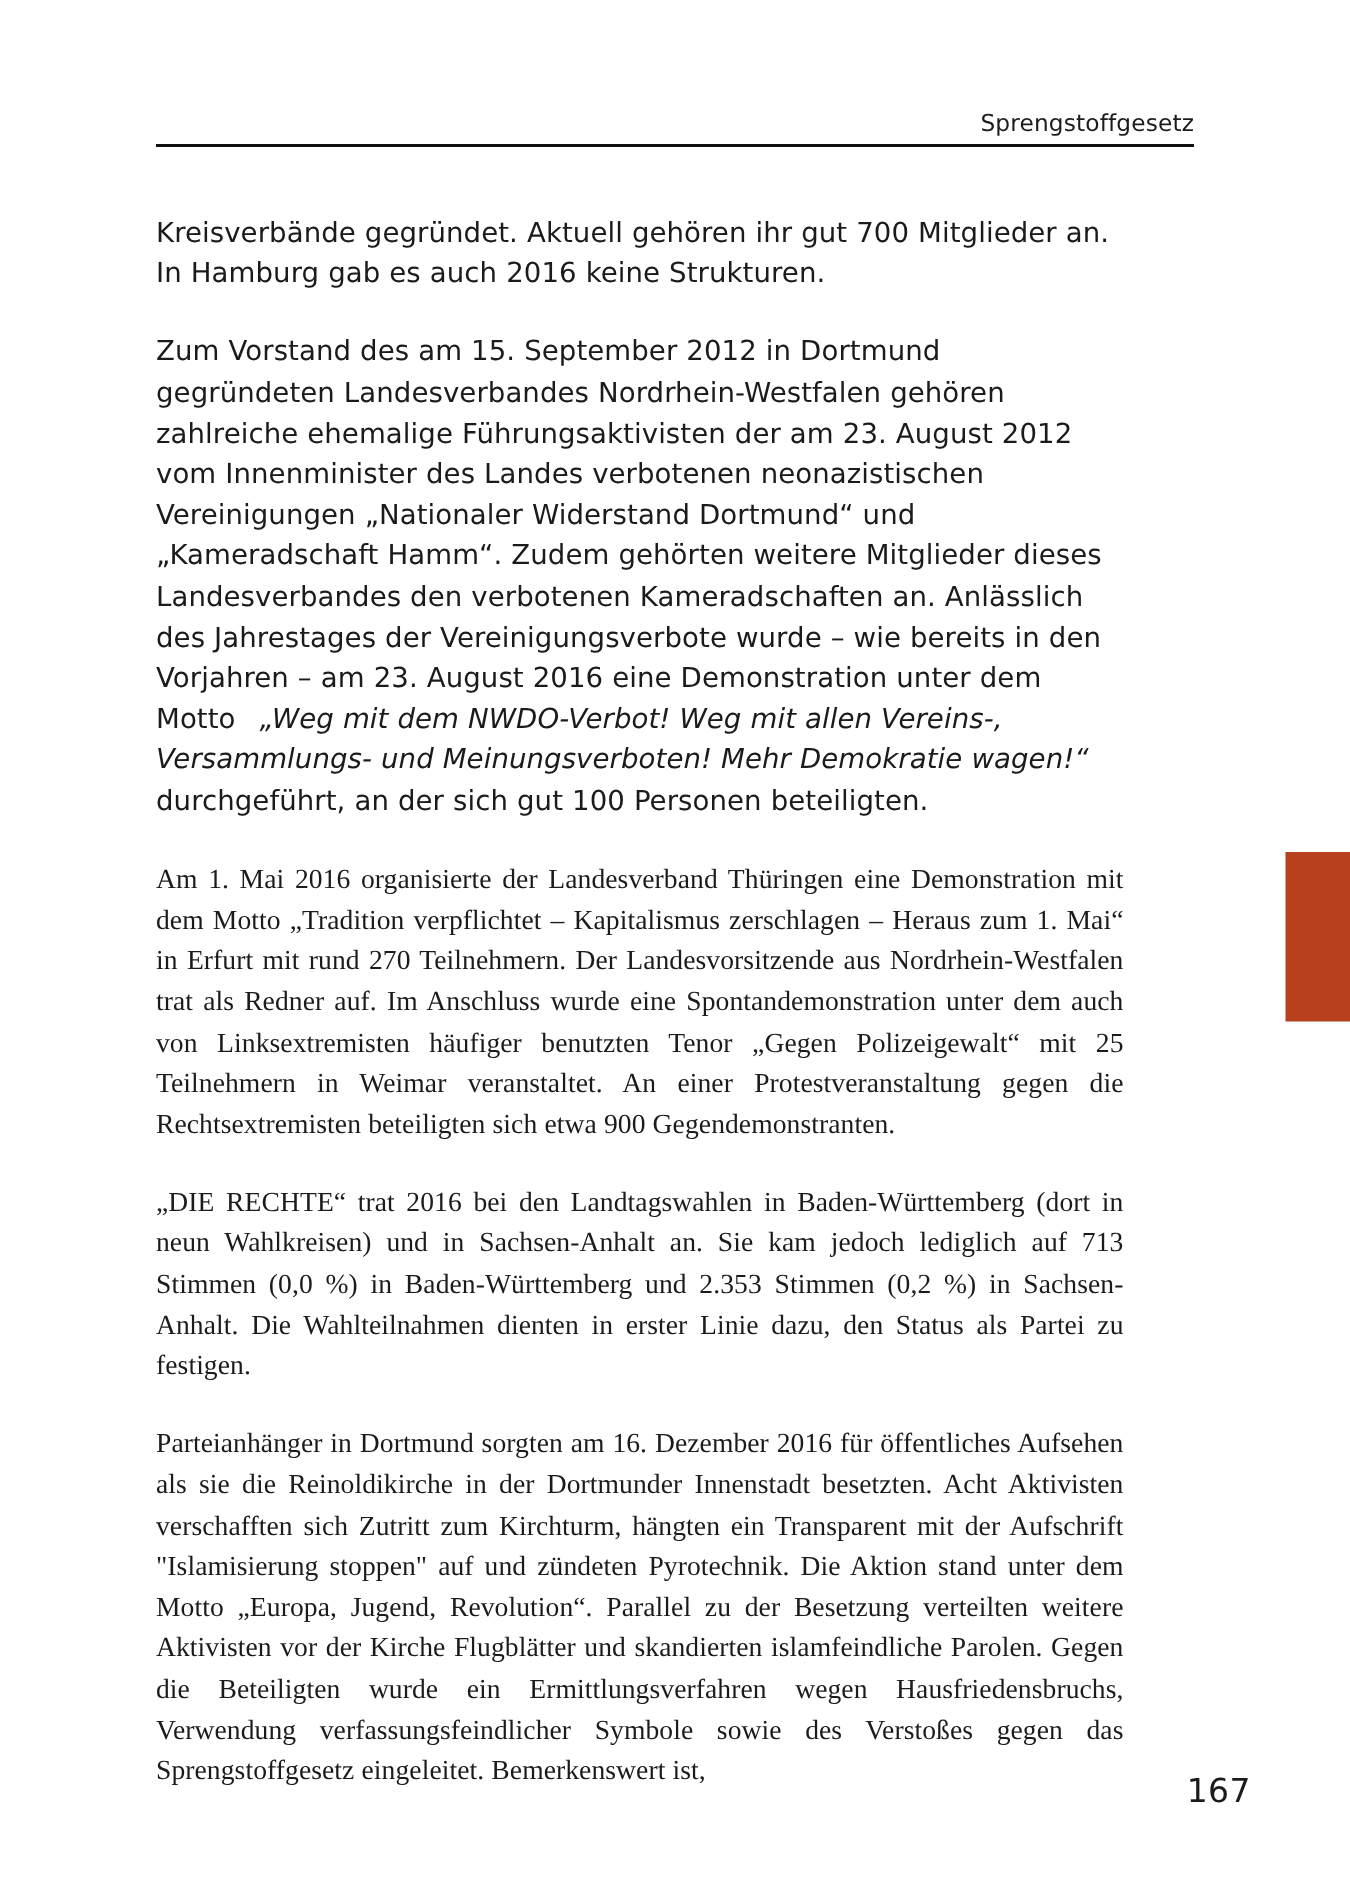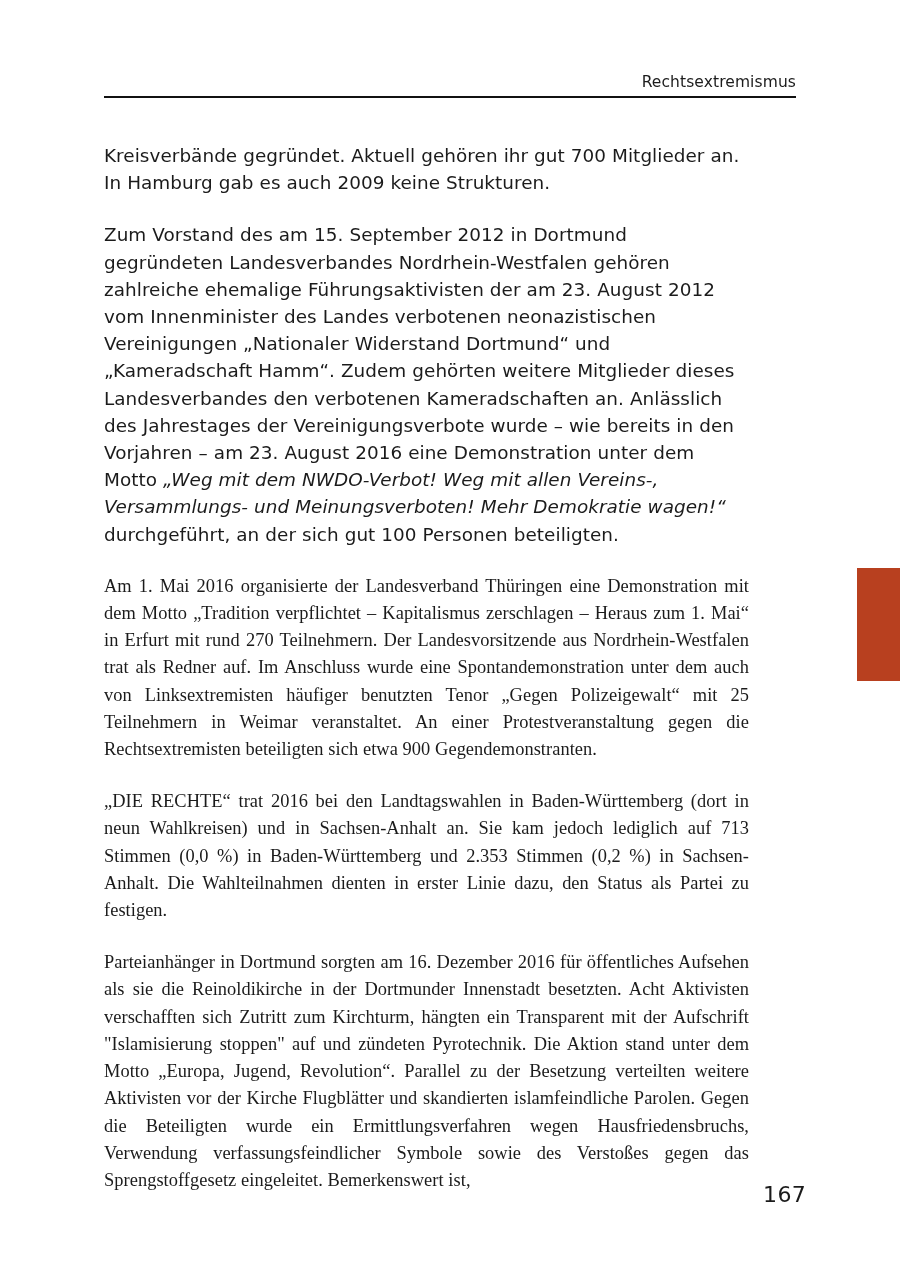"Rechtsextremismus" div.running-head { text: Rechtsextremismus -> Sprengstoffgesetz }
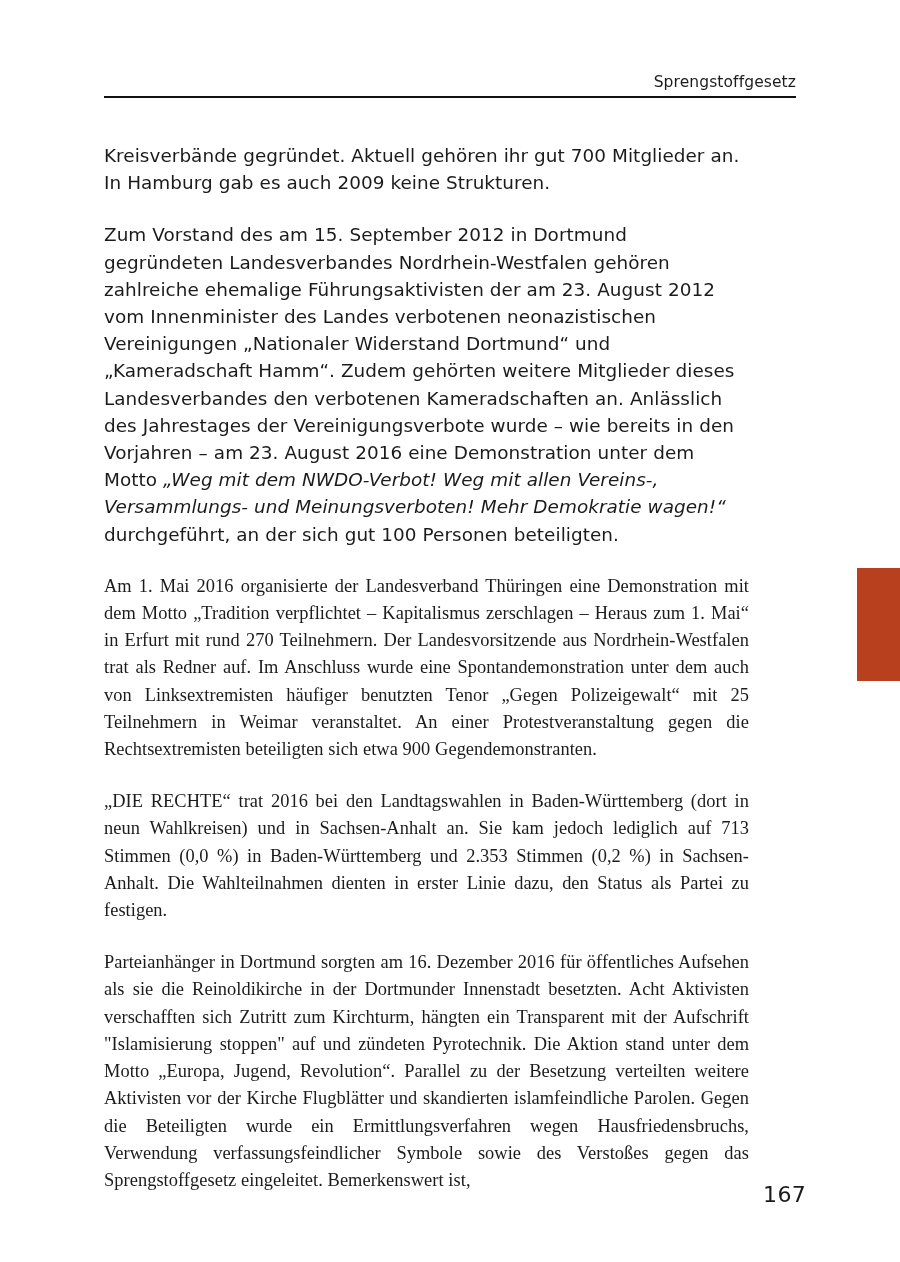"Kreisverbände gegründet. Aktuell gehören" p.para { text: 2009 -> 2016 }
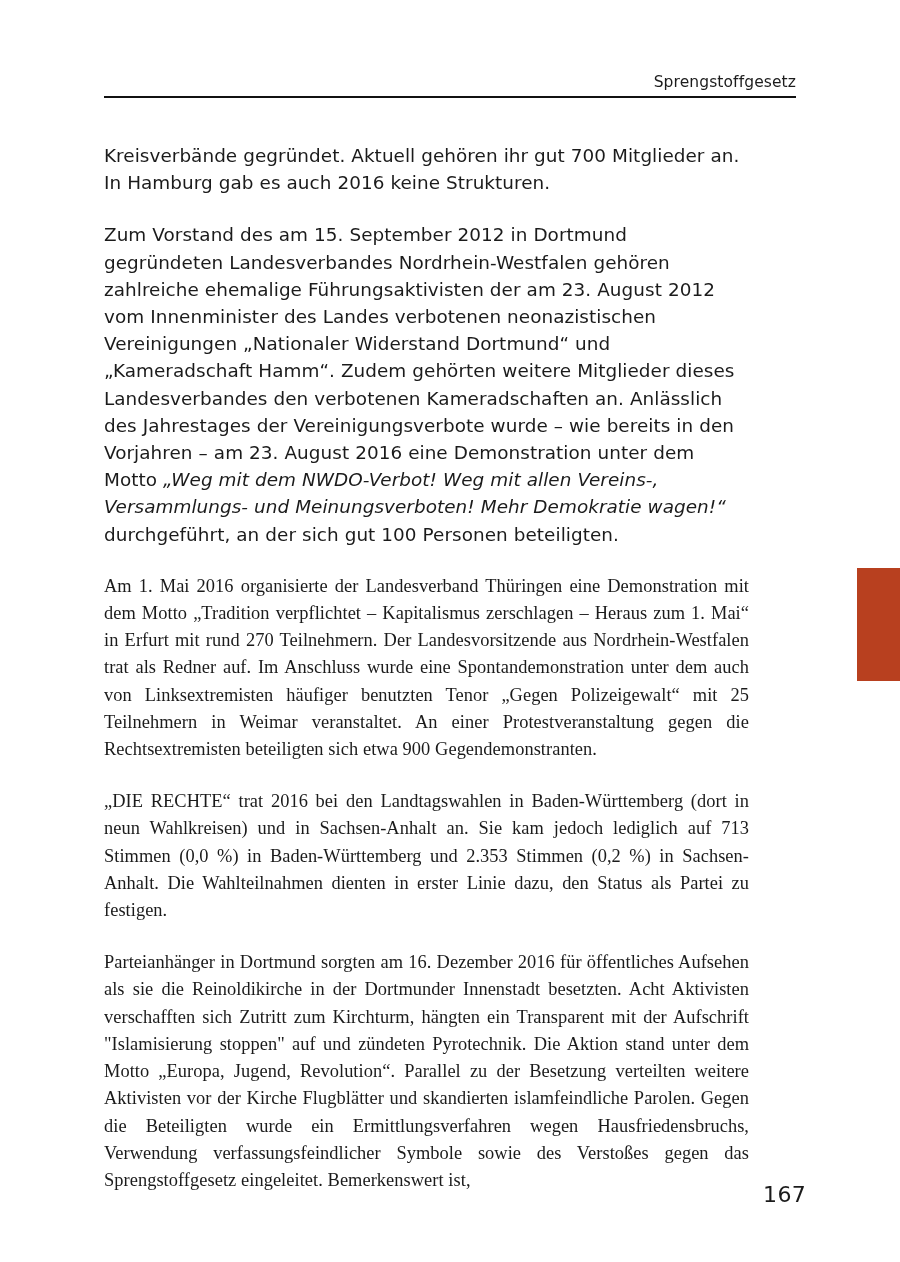"„Weg mit dem NWDO-Verbot! Weg" em.motto { margin-left: none -> 10px }
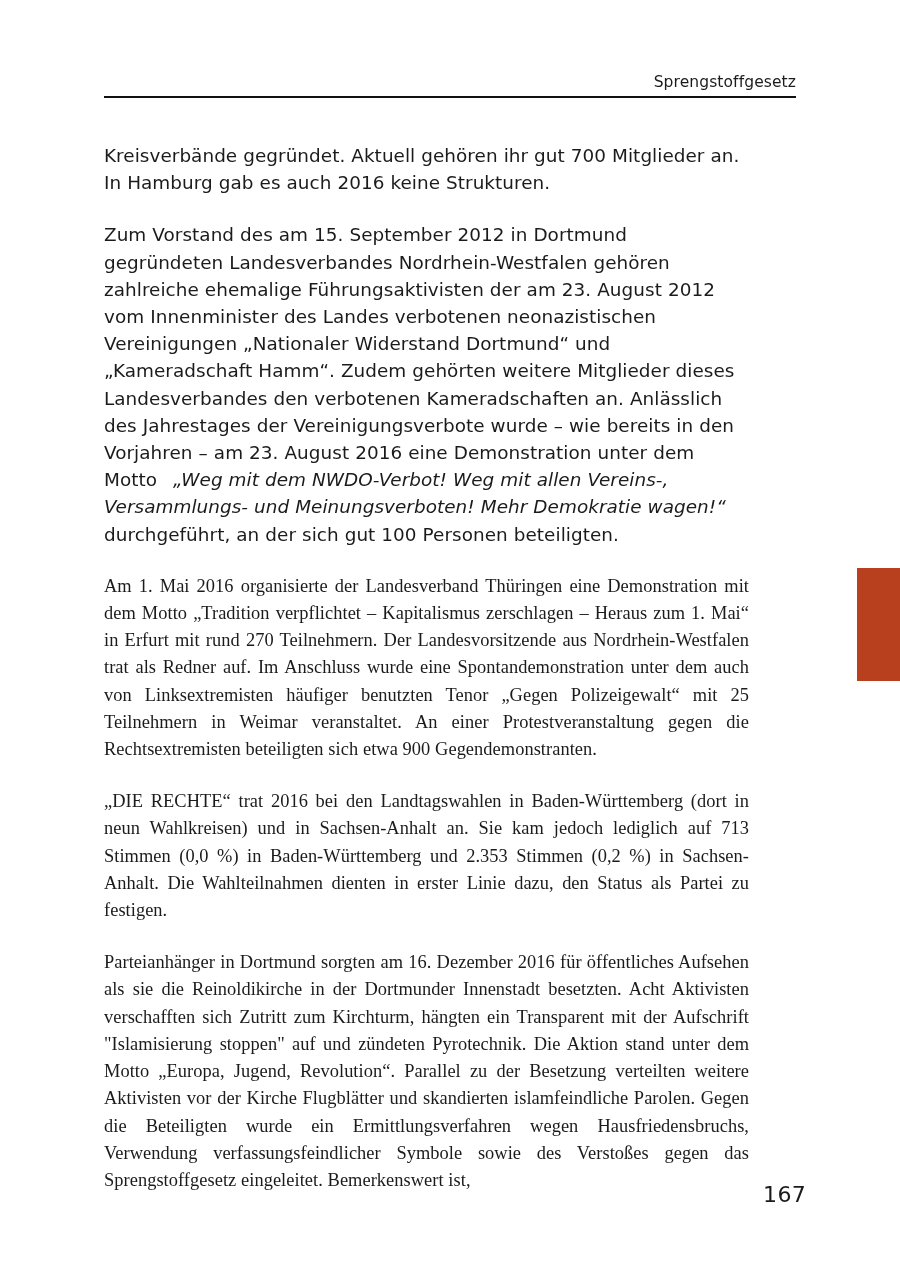"167" .folio { left: 576px -> 604px }
